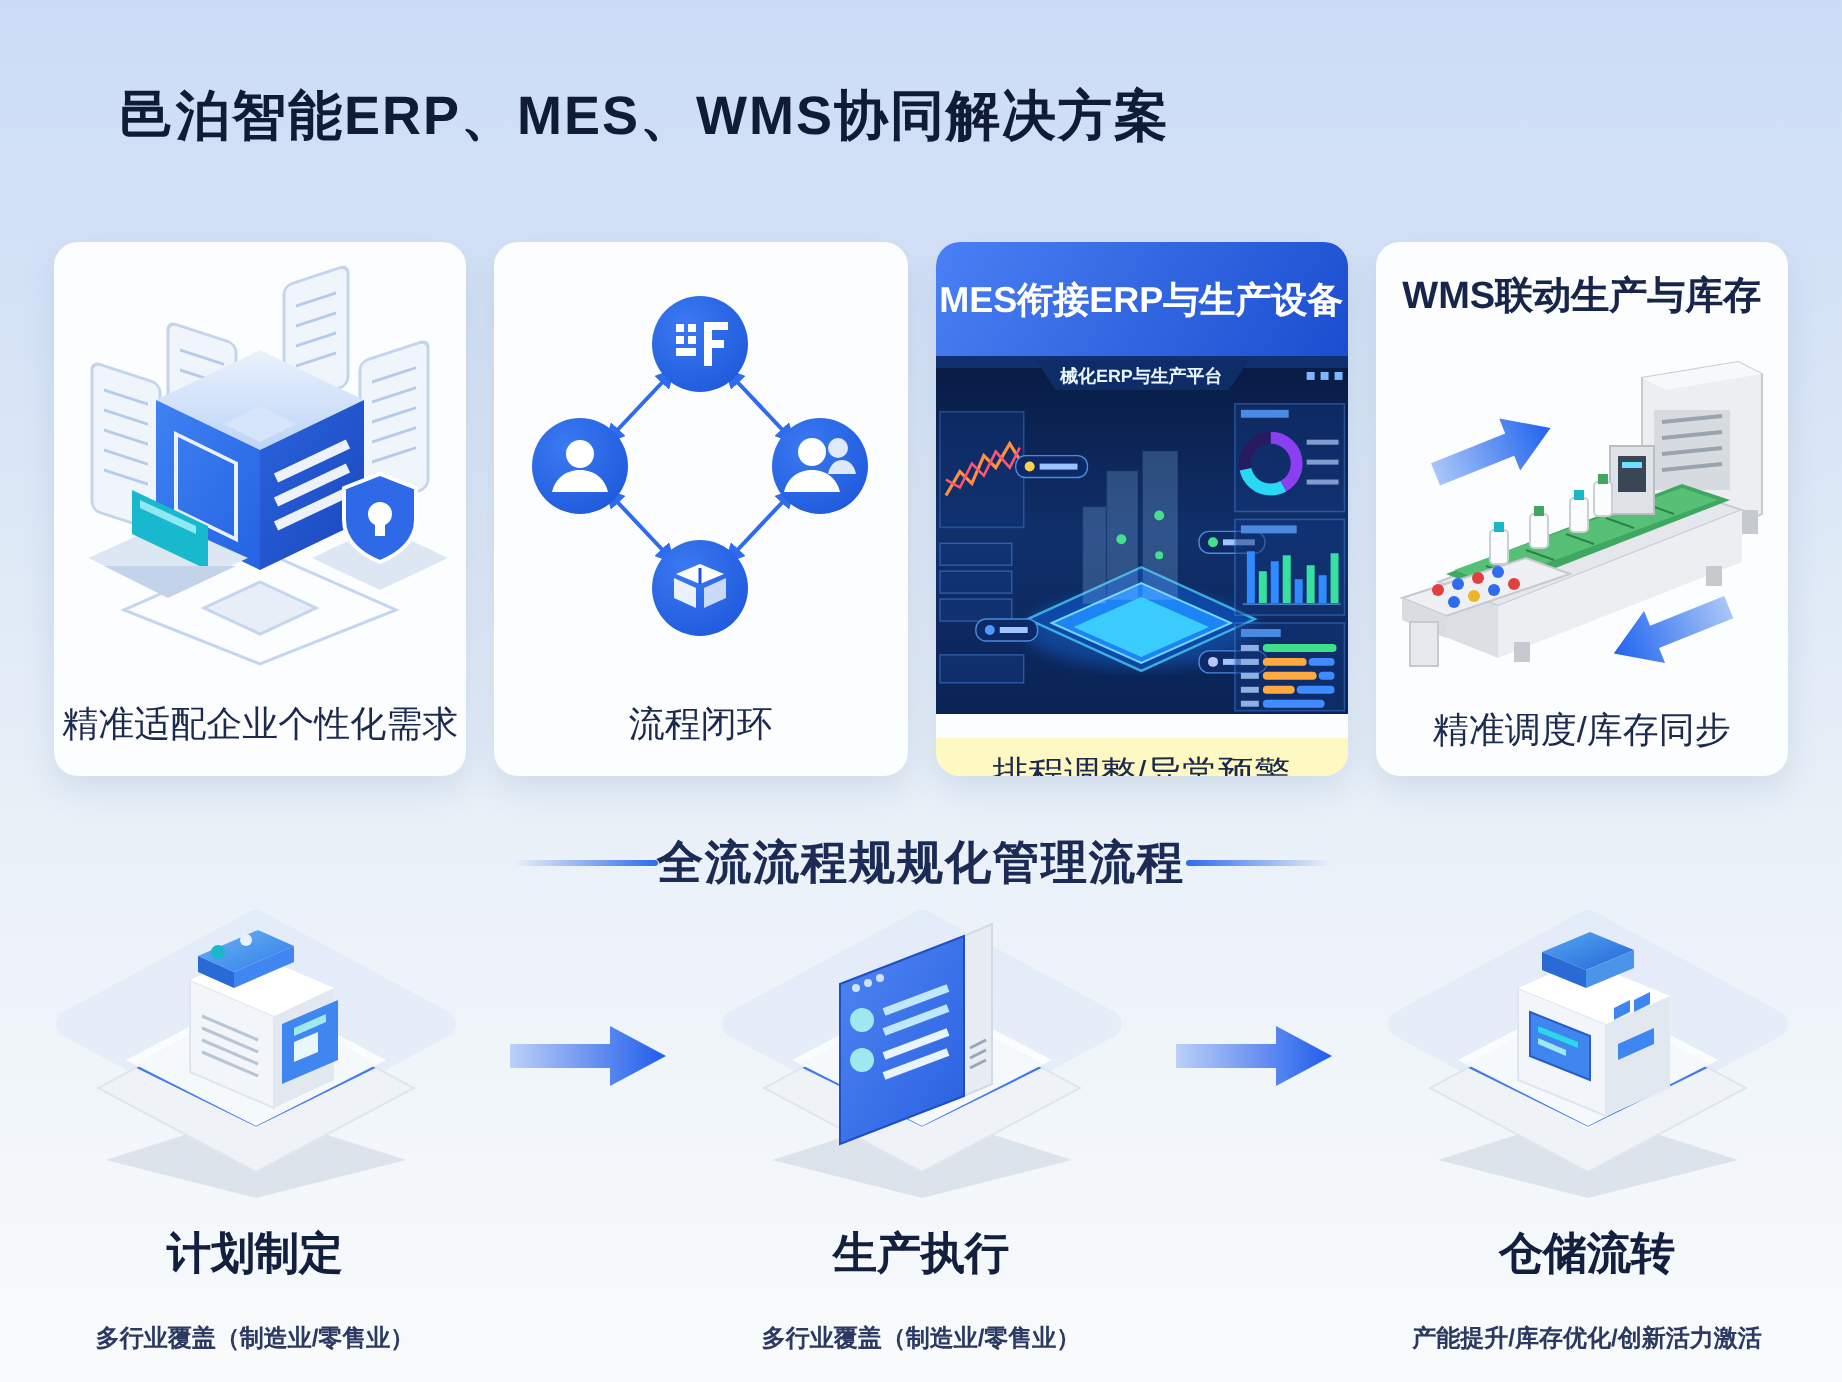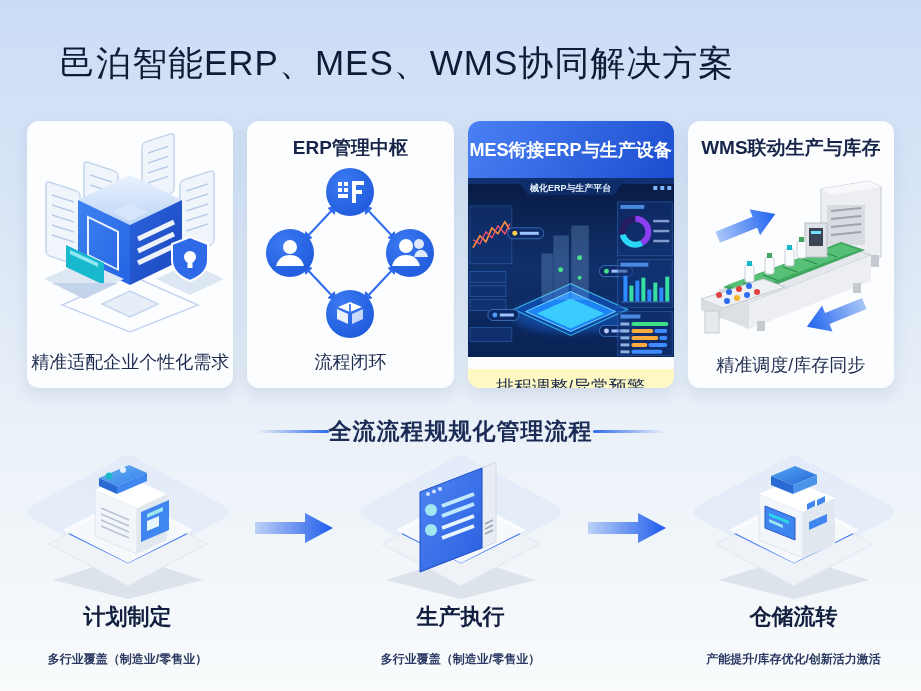"邑泊智能ERP、MES、WMS协同解决方案" .page-title { font-size: 35px -> 27px; font-weight: 400 -> 700 }
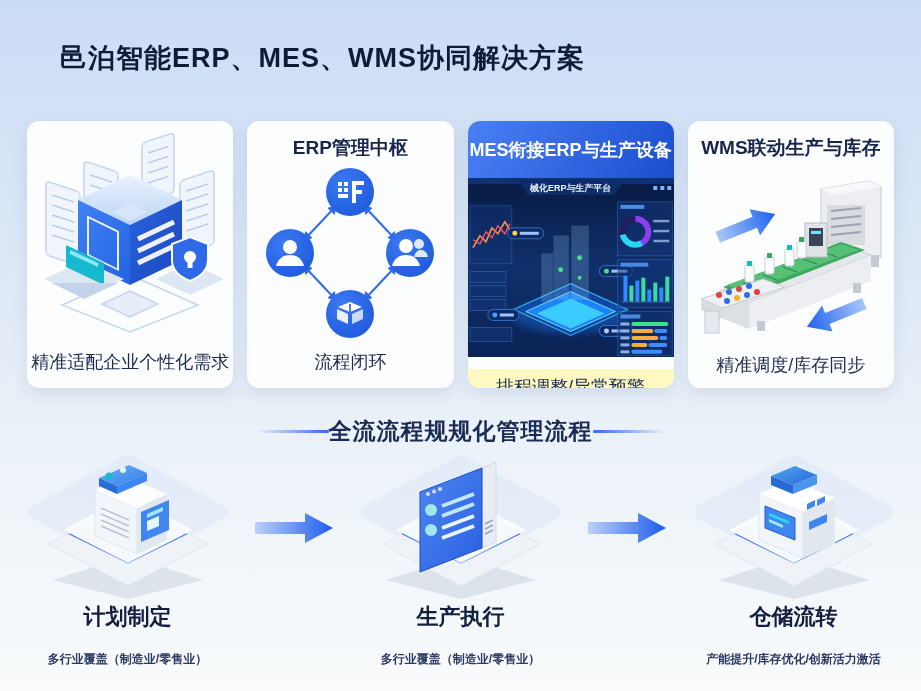"ERP管理中枢" div.card-title { html: <div>ERP管理中枢</div> -> none }
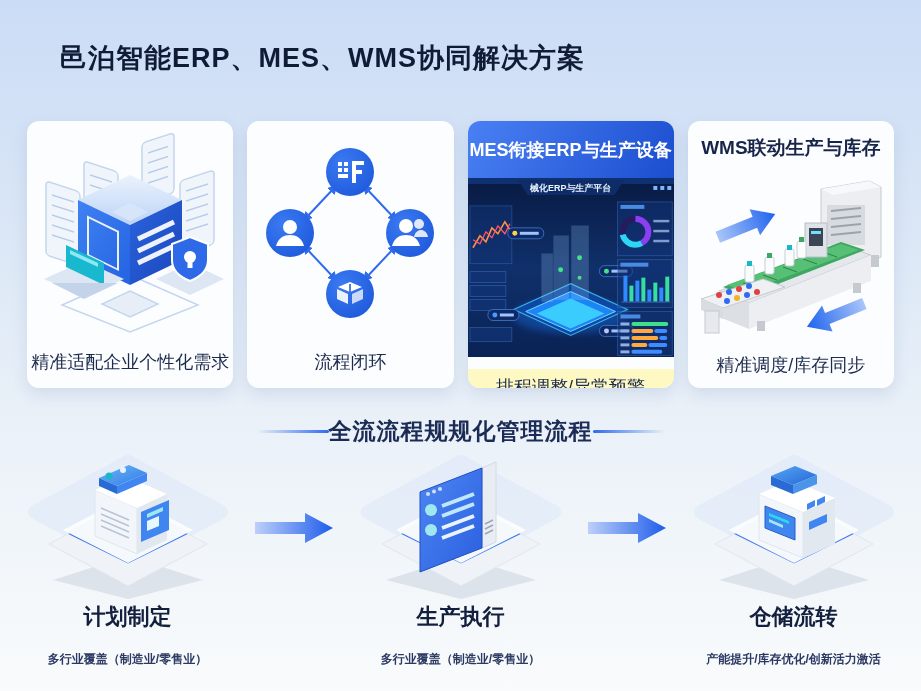"计划制定" .step-title { margin-top: 2px -> 12px }
